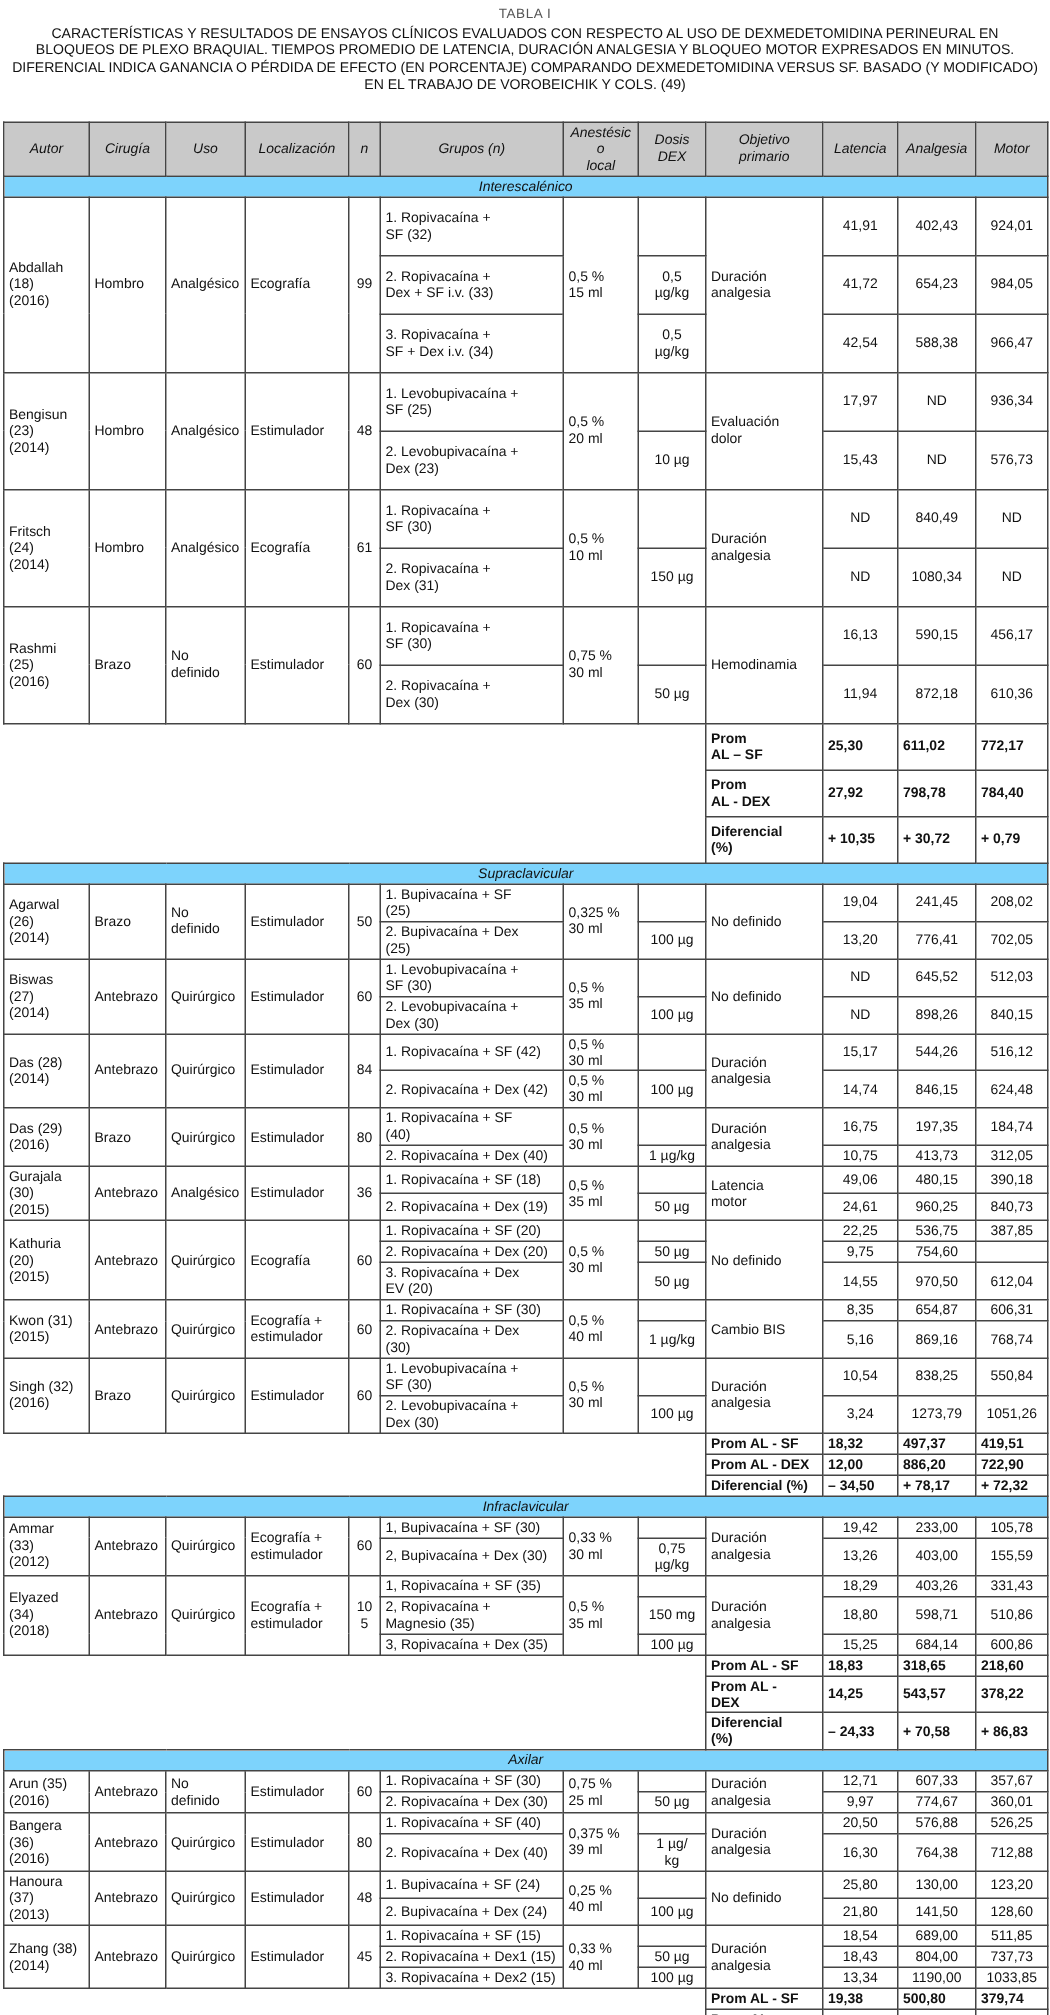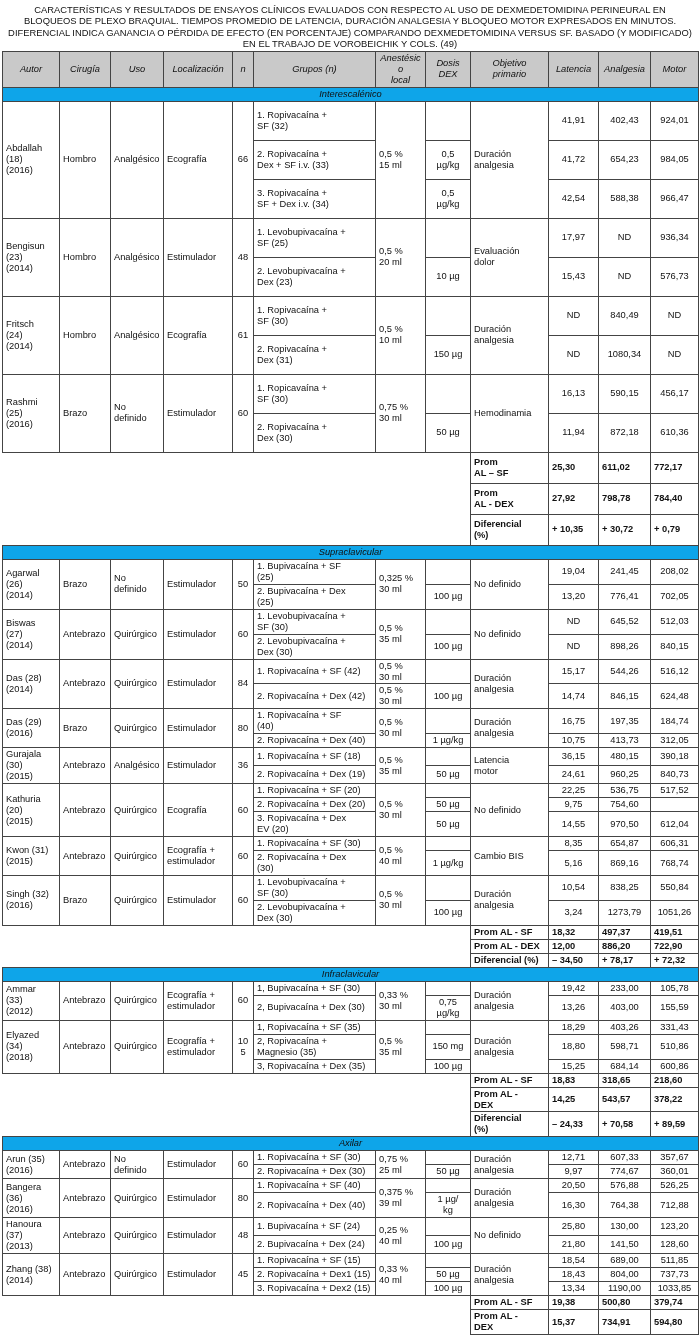"TABLA I" div.table-label { html: none -> <div>TABLA I</div> }
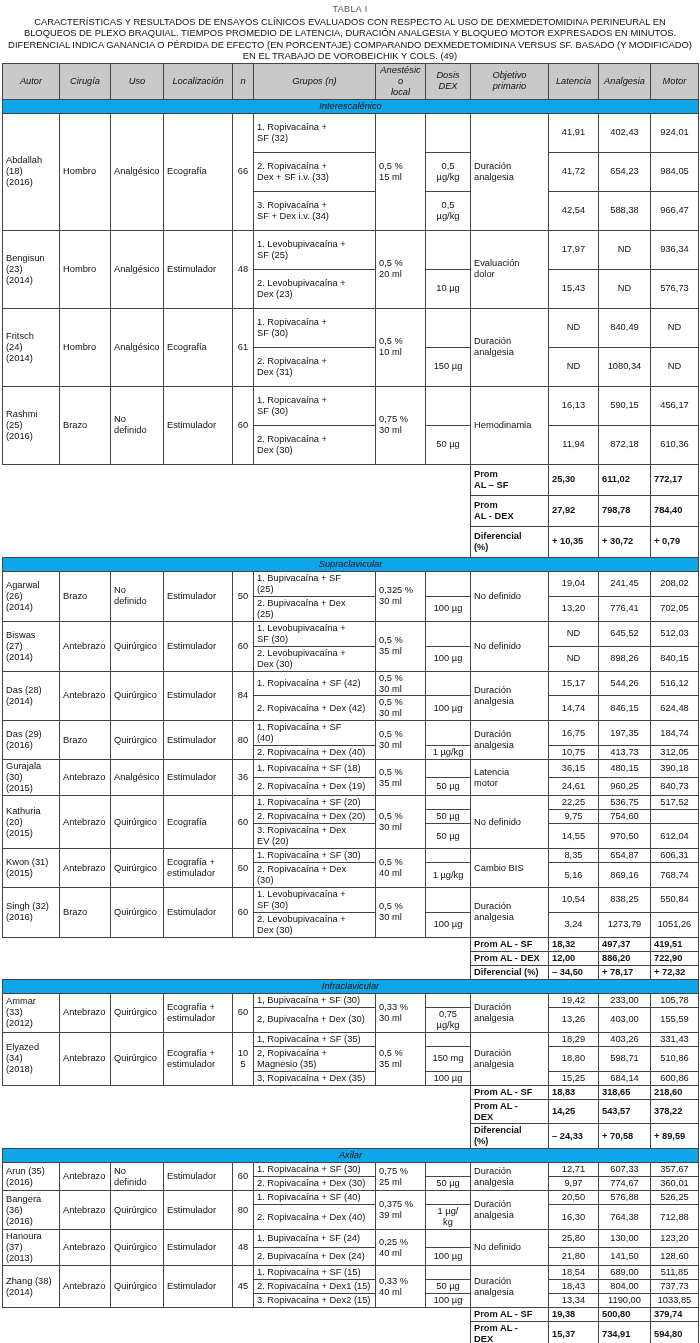"CARACTERÍSTICAS Y RESULTADOS DE ENSAYOS" .caption { margin: 0 6px 1px 6px -> 0 6px 19px 6px }
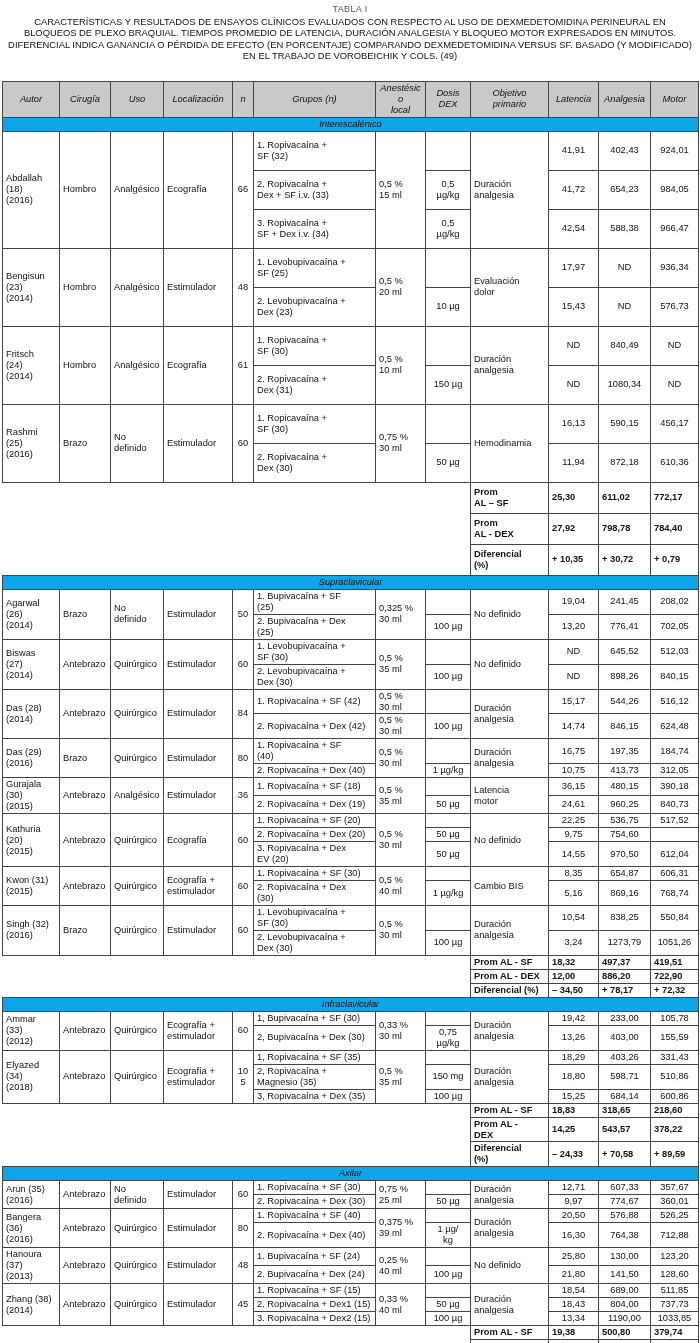"Interescalénico" .c-band { background: #0ea5e9 -> #7dd3fc }
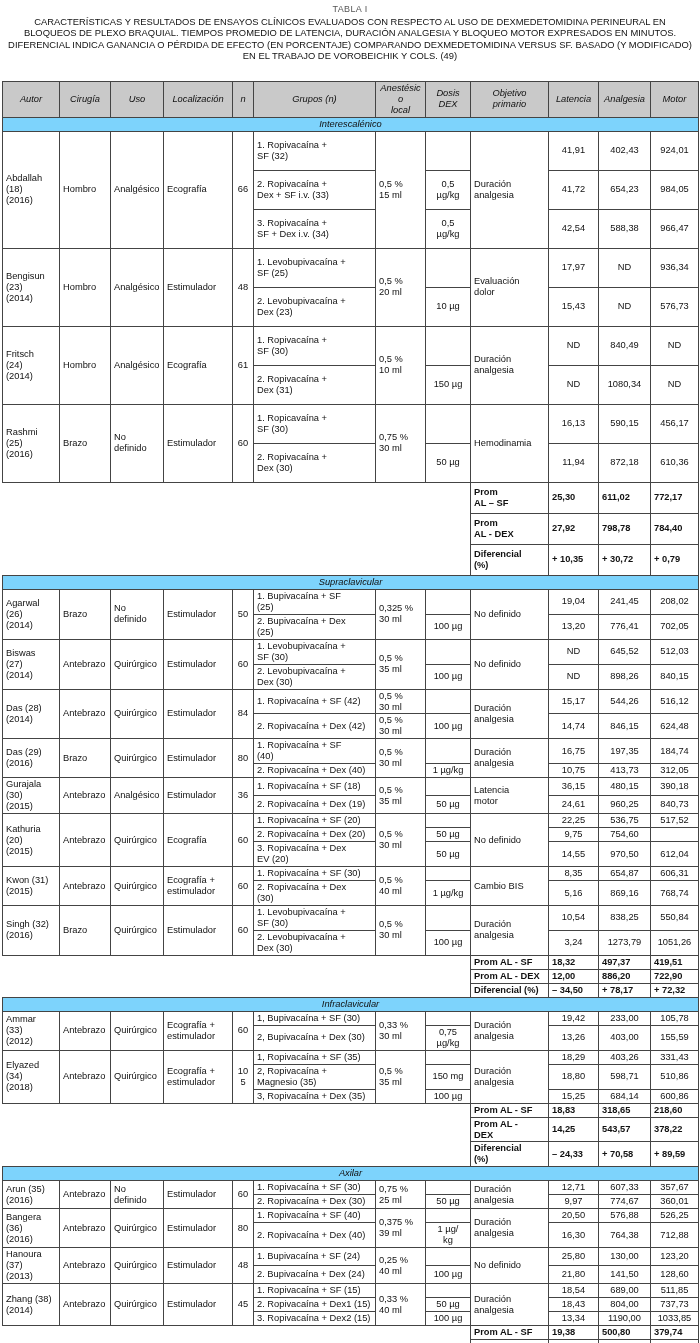"66" td.c-n { text: 66 -> 99 }
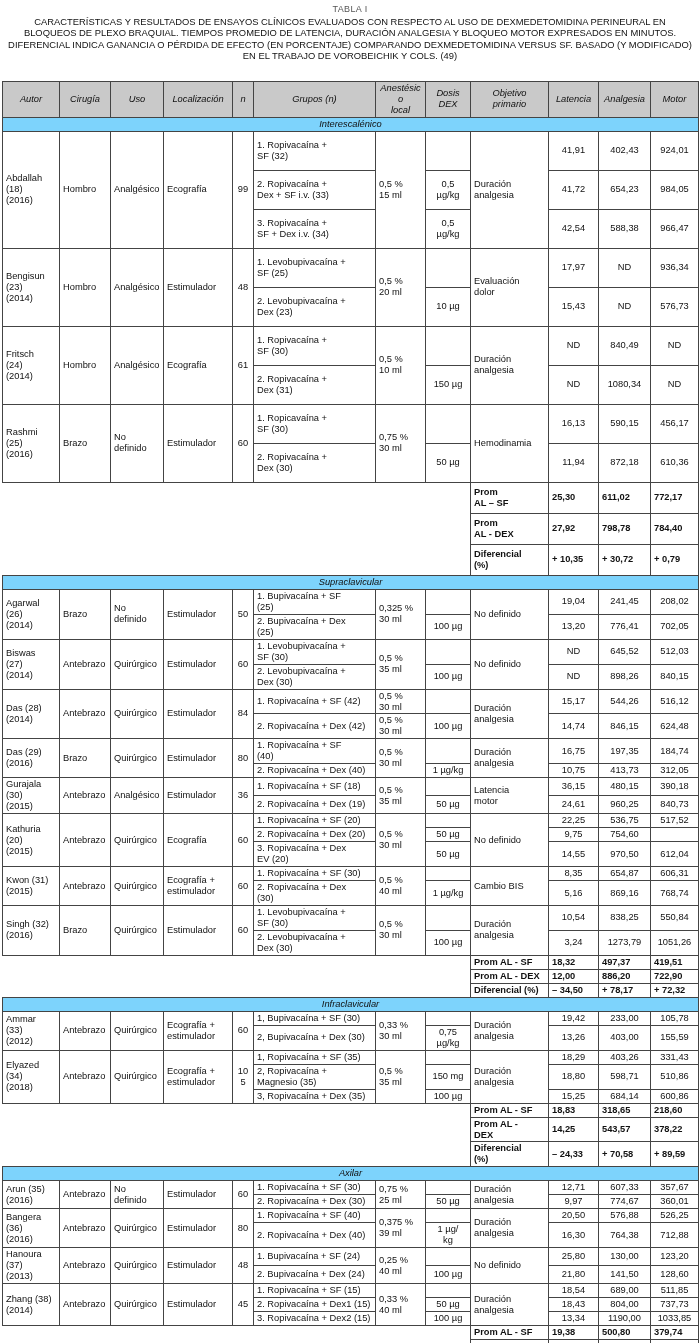"36,15" td.c-val { text: 36,15 -> 49,06 }
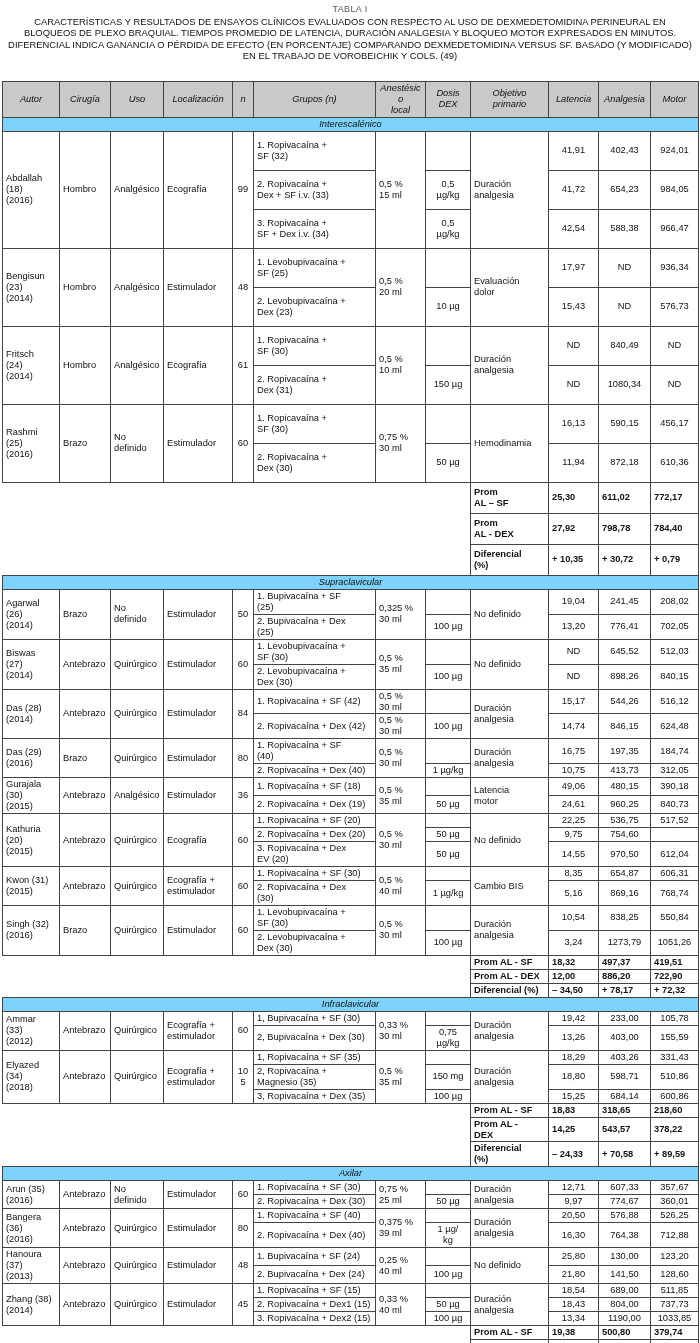"517,52" td.c-val { text: 517,52 -> 387,85 }
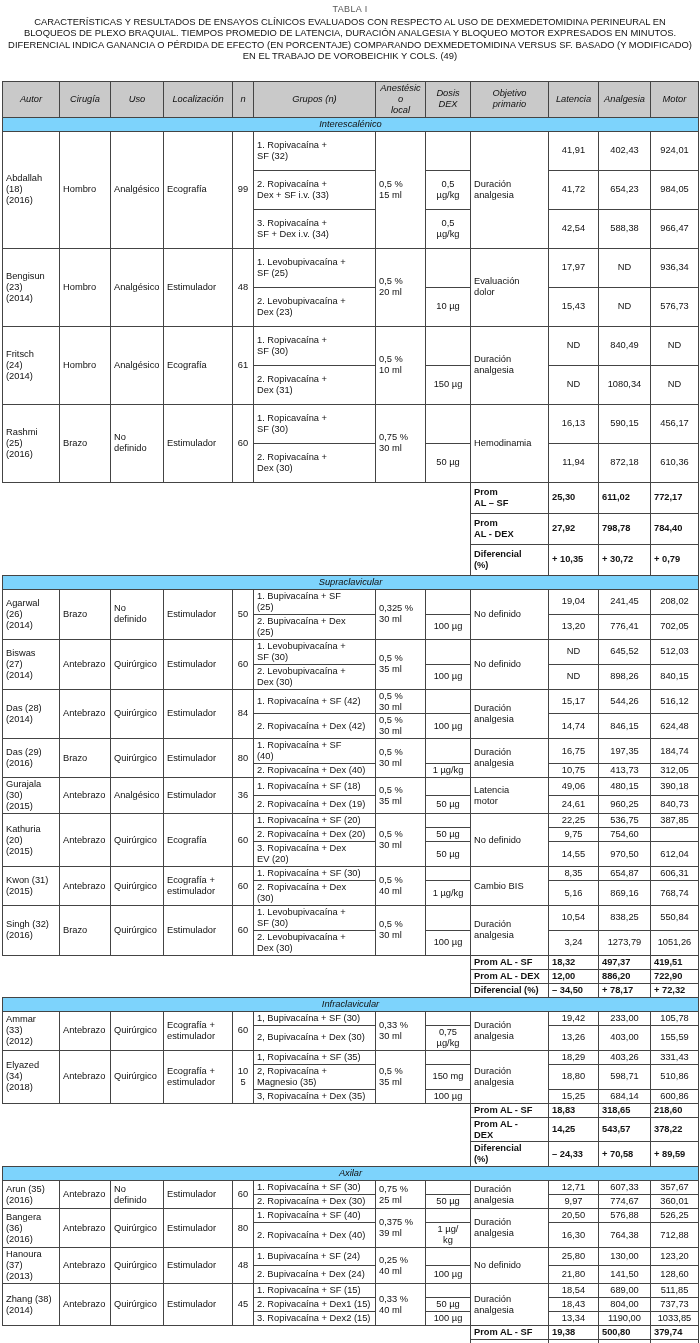"+ 89,59" td.c-sumval { text: 89,59 -> 86,83 }
